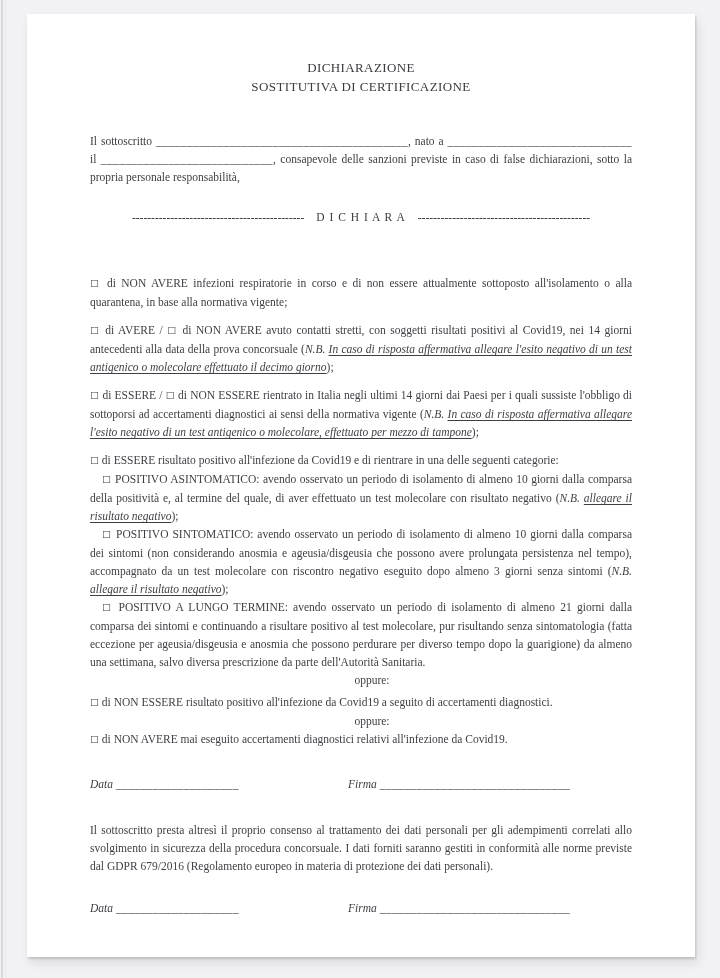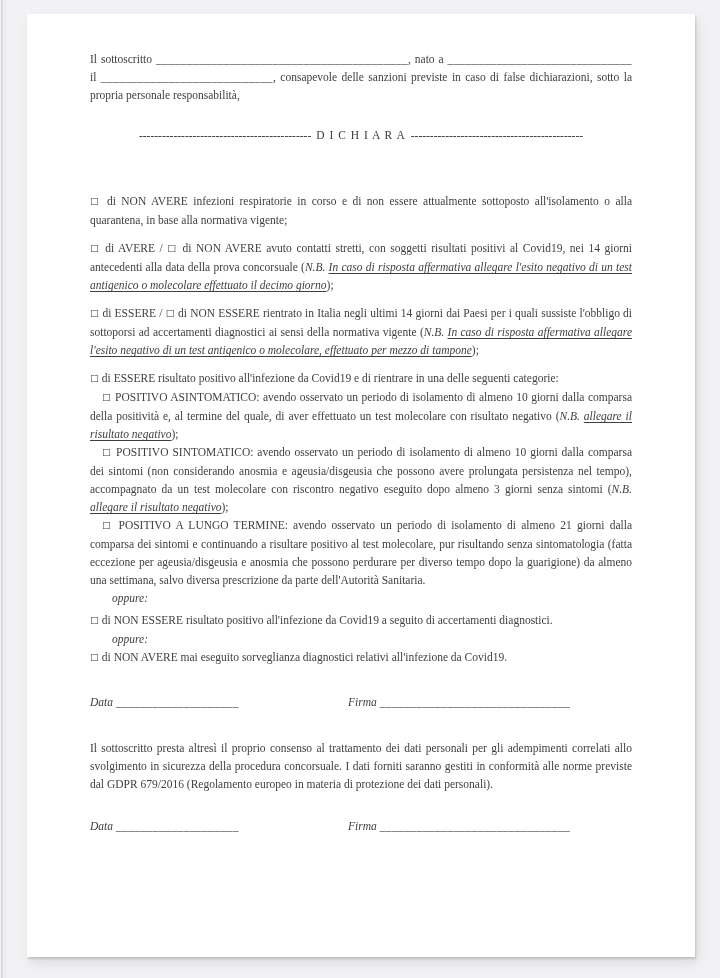"DICHIARAZIONE" div.title { html: none -> <div> <div>DICHIARAZIONE</div> <div>SOSTITUTIVA DI CERTIFICAZIONE</div> </div> }
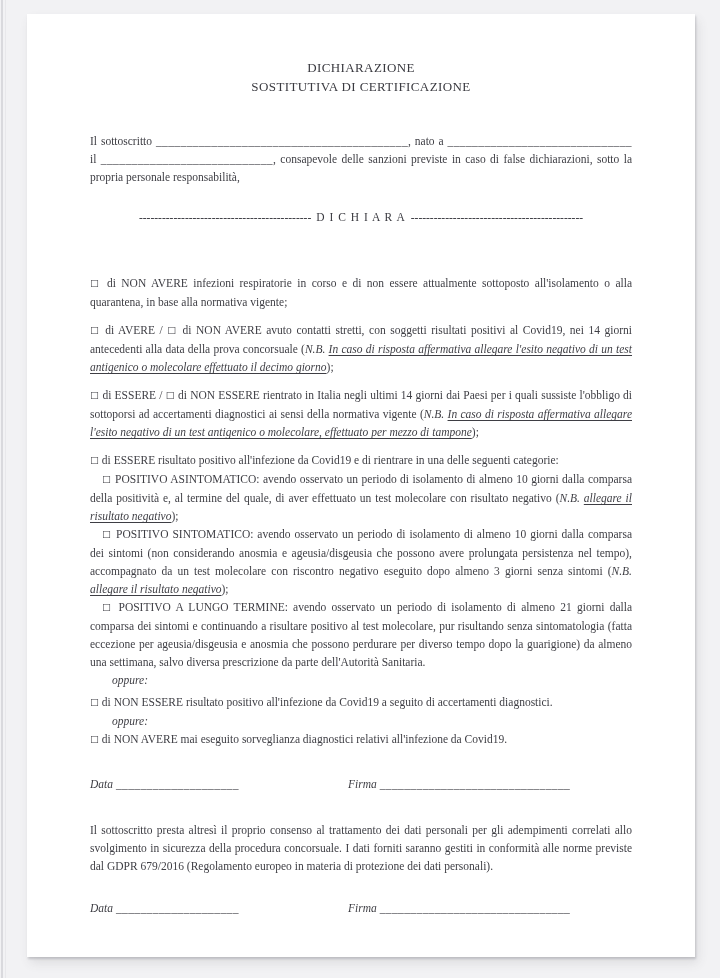"D I C H I" .dword { margin: 0 5px -> 0 12px }
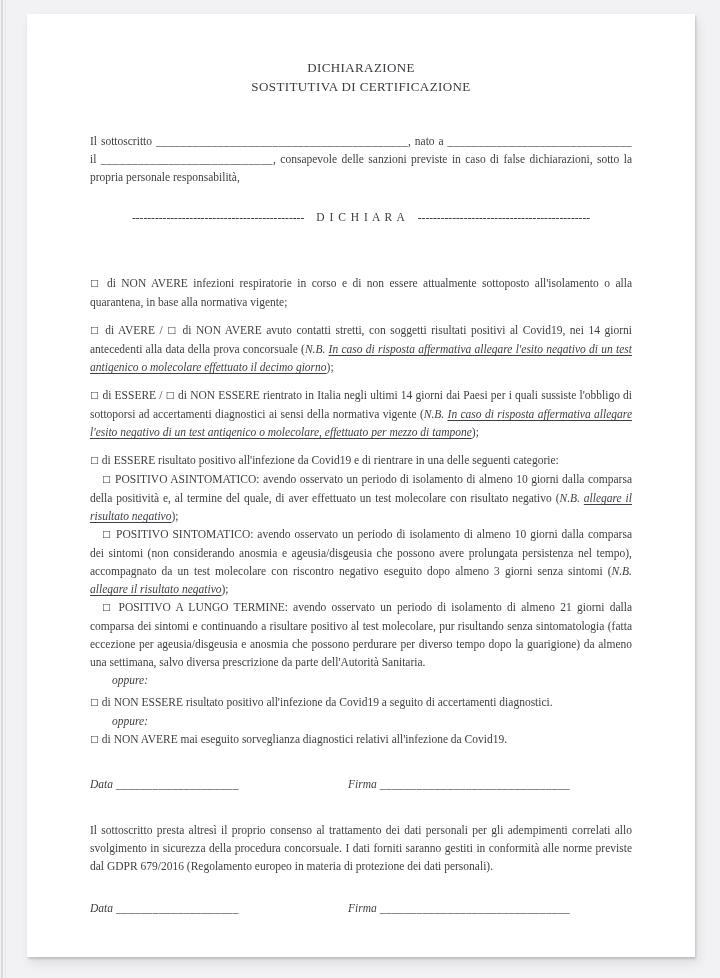"oppure:" .opp { font-style: italic -> none; text-align: left -> center }
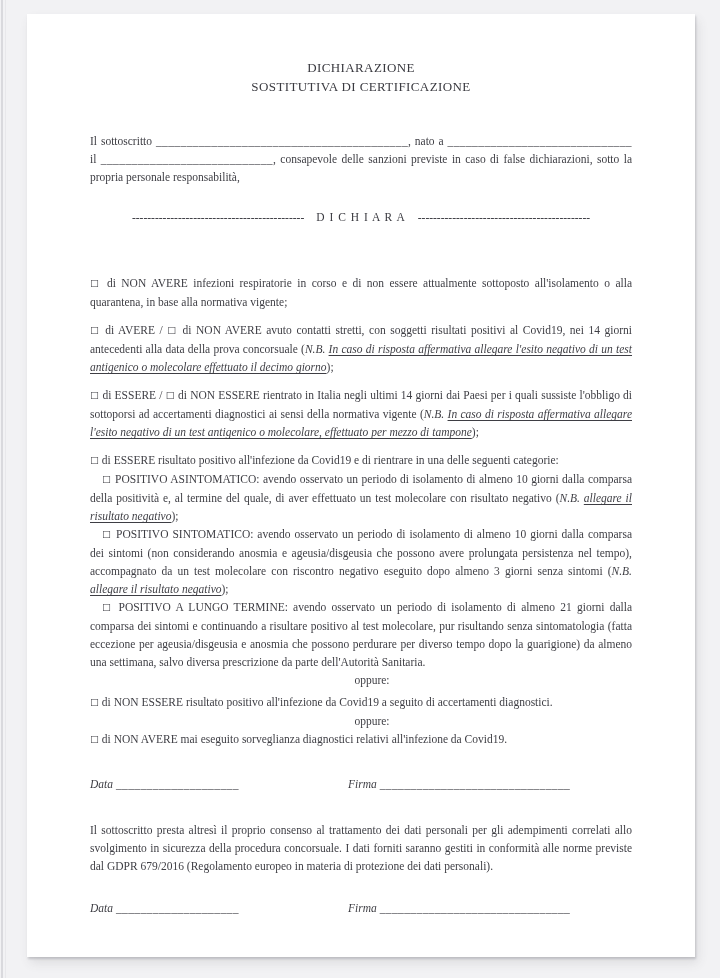"di NON AVERE mai eseguito" span { text: sorveglianza -> accertamenti }
